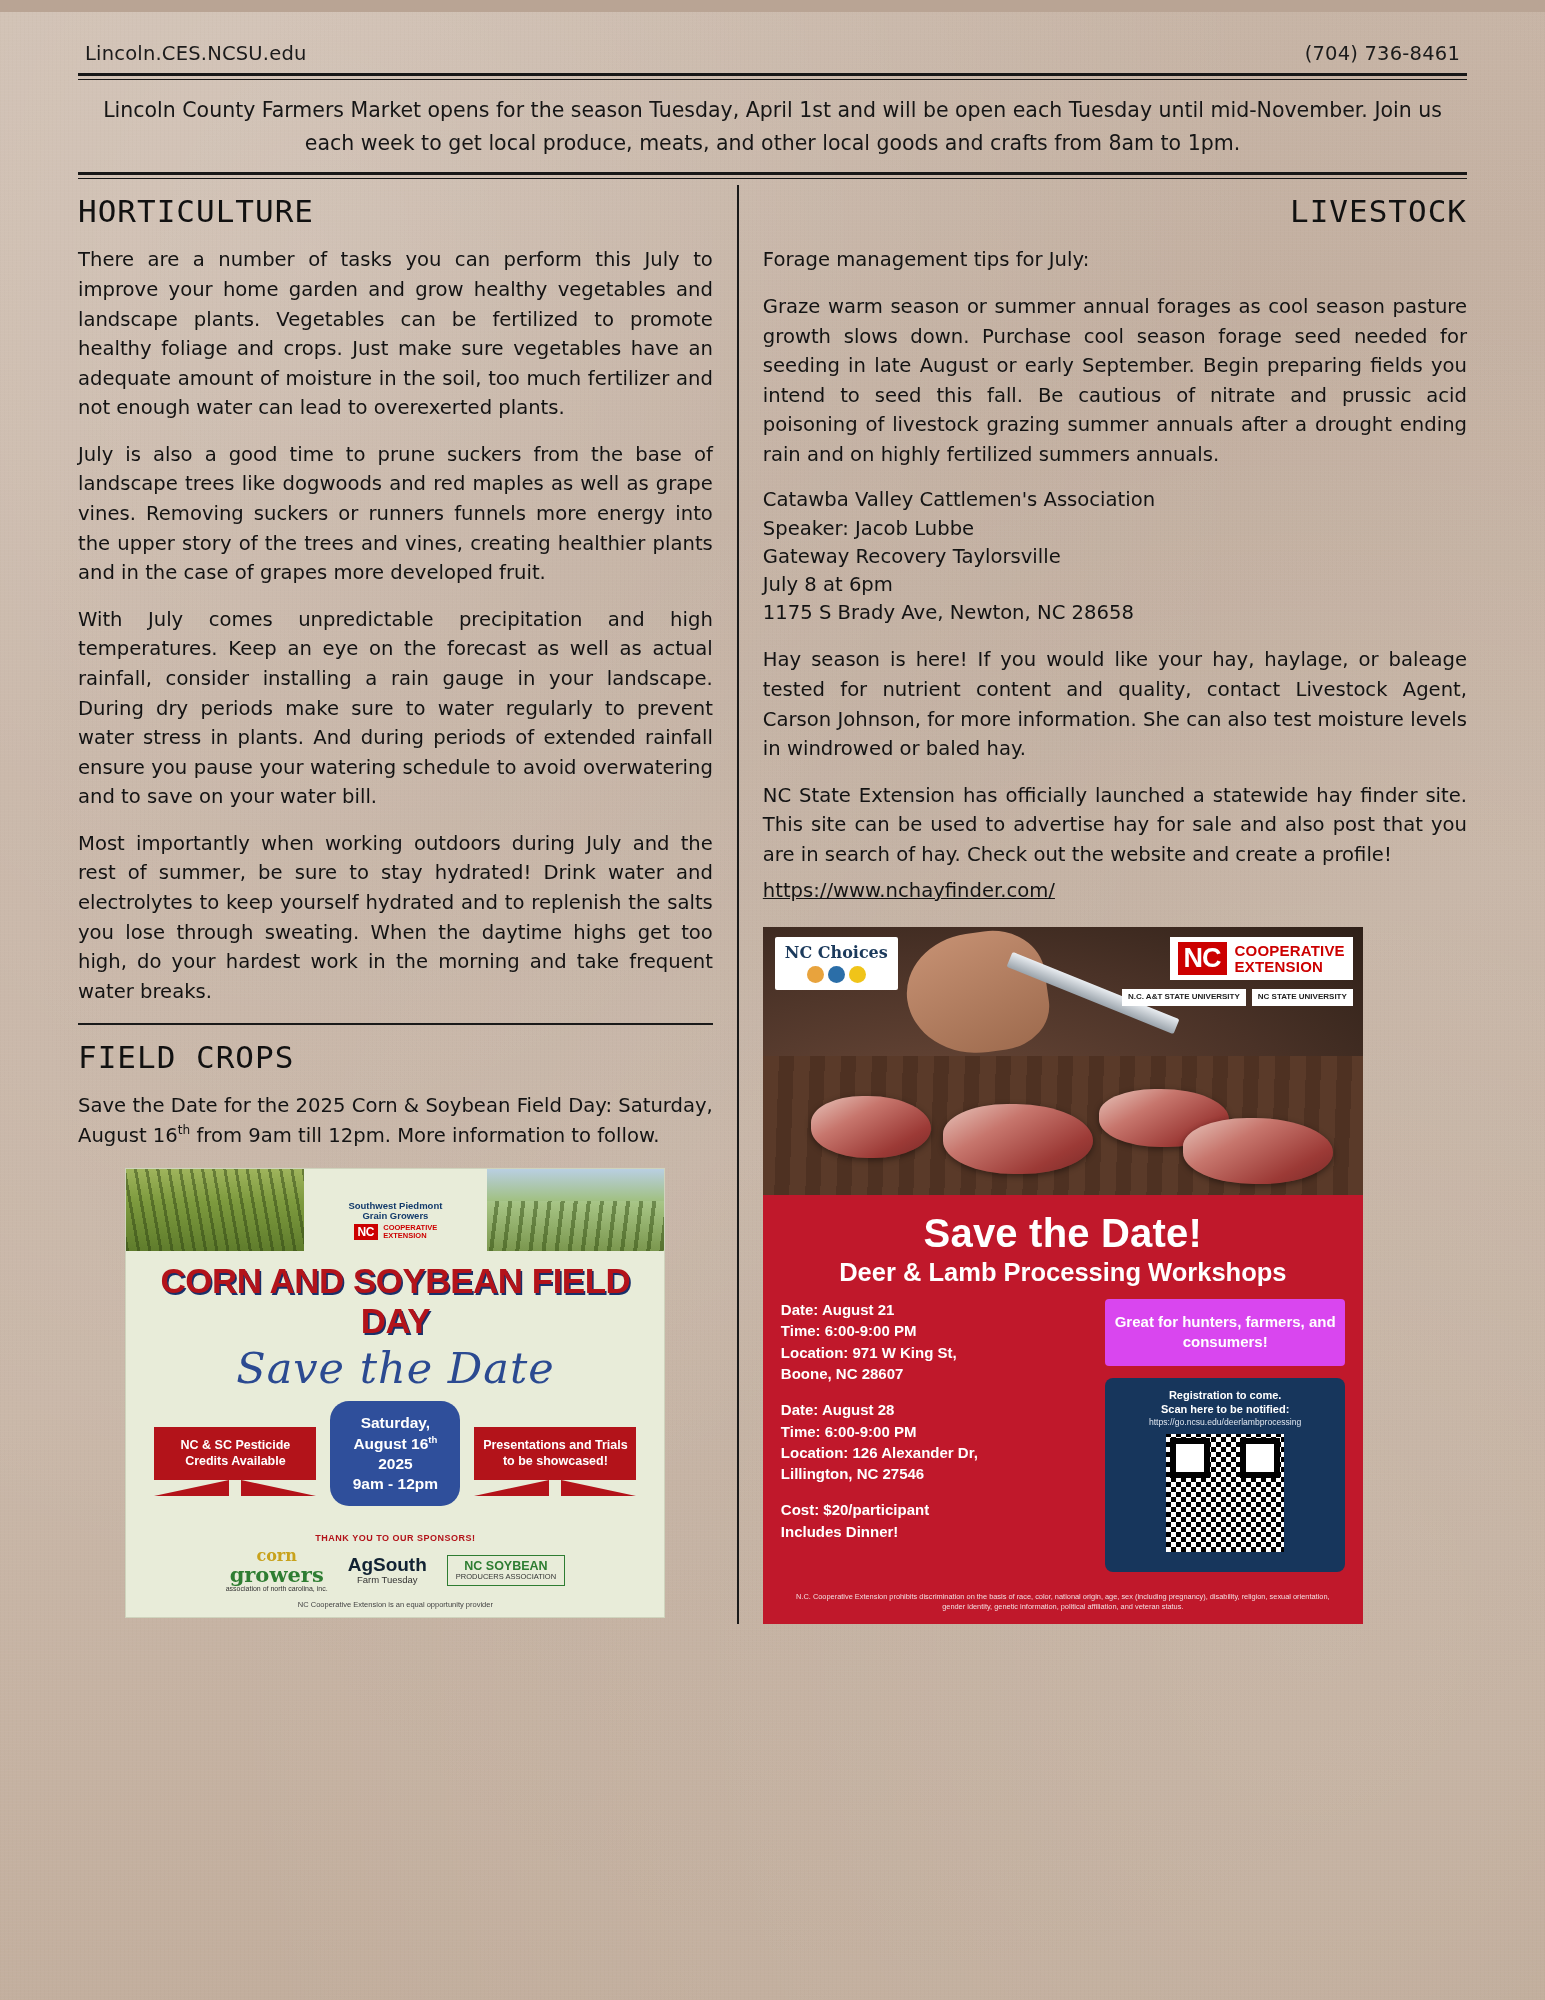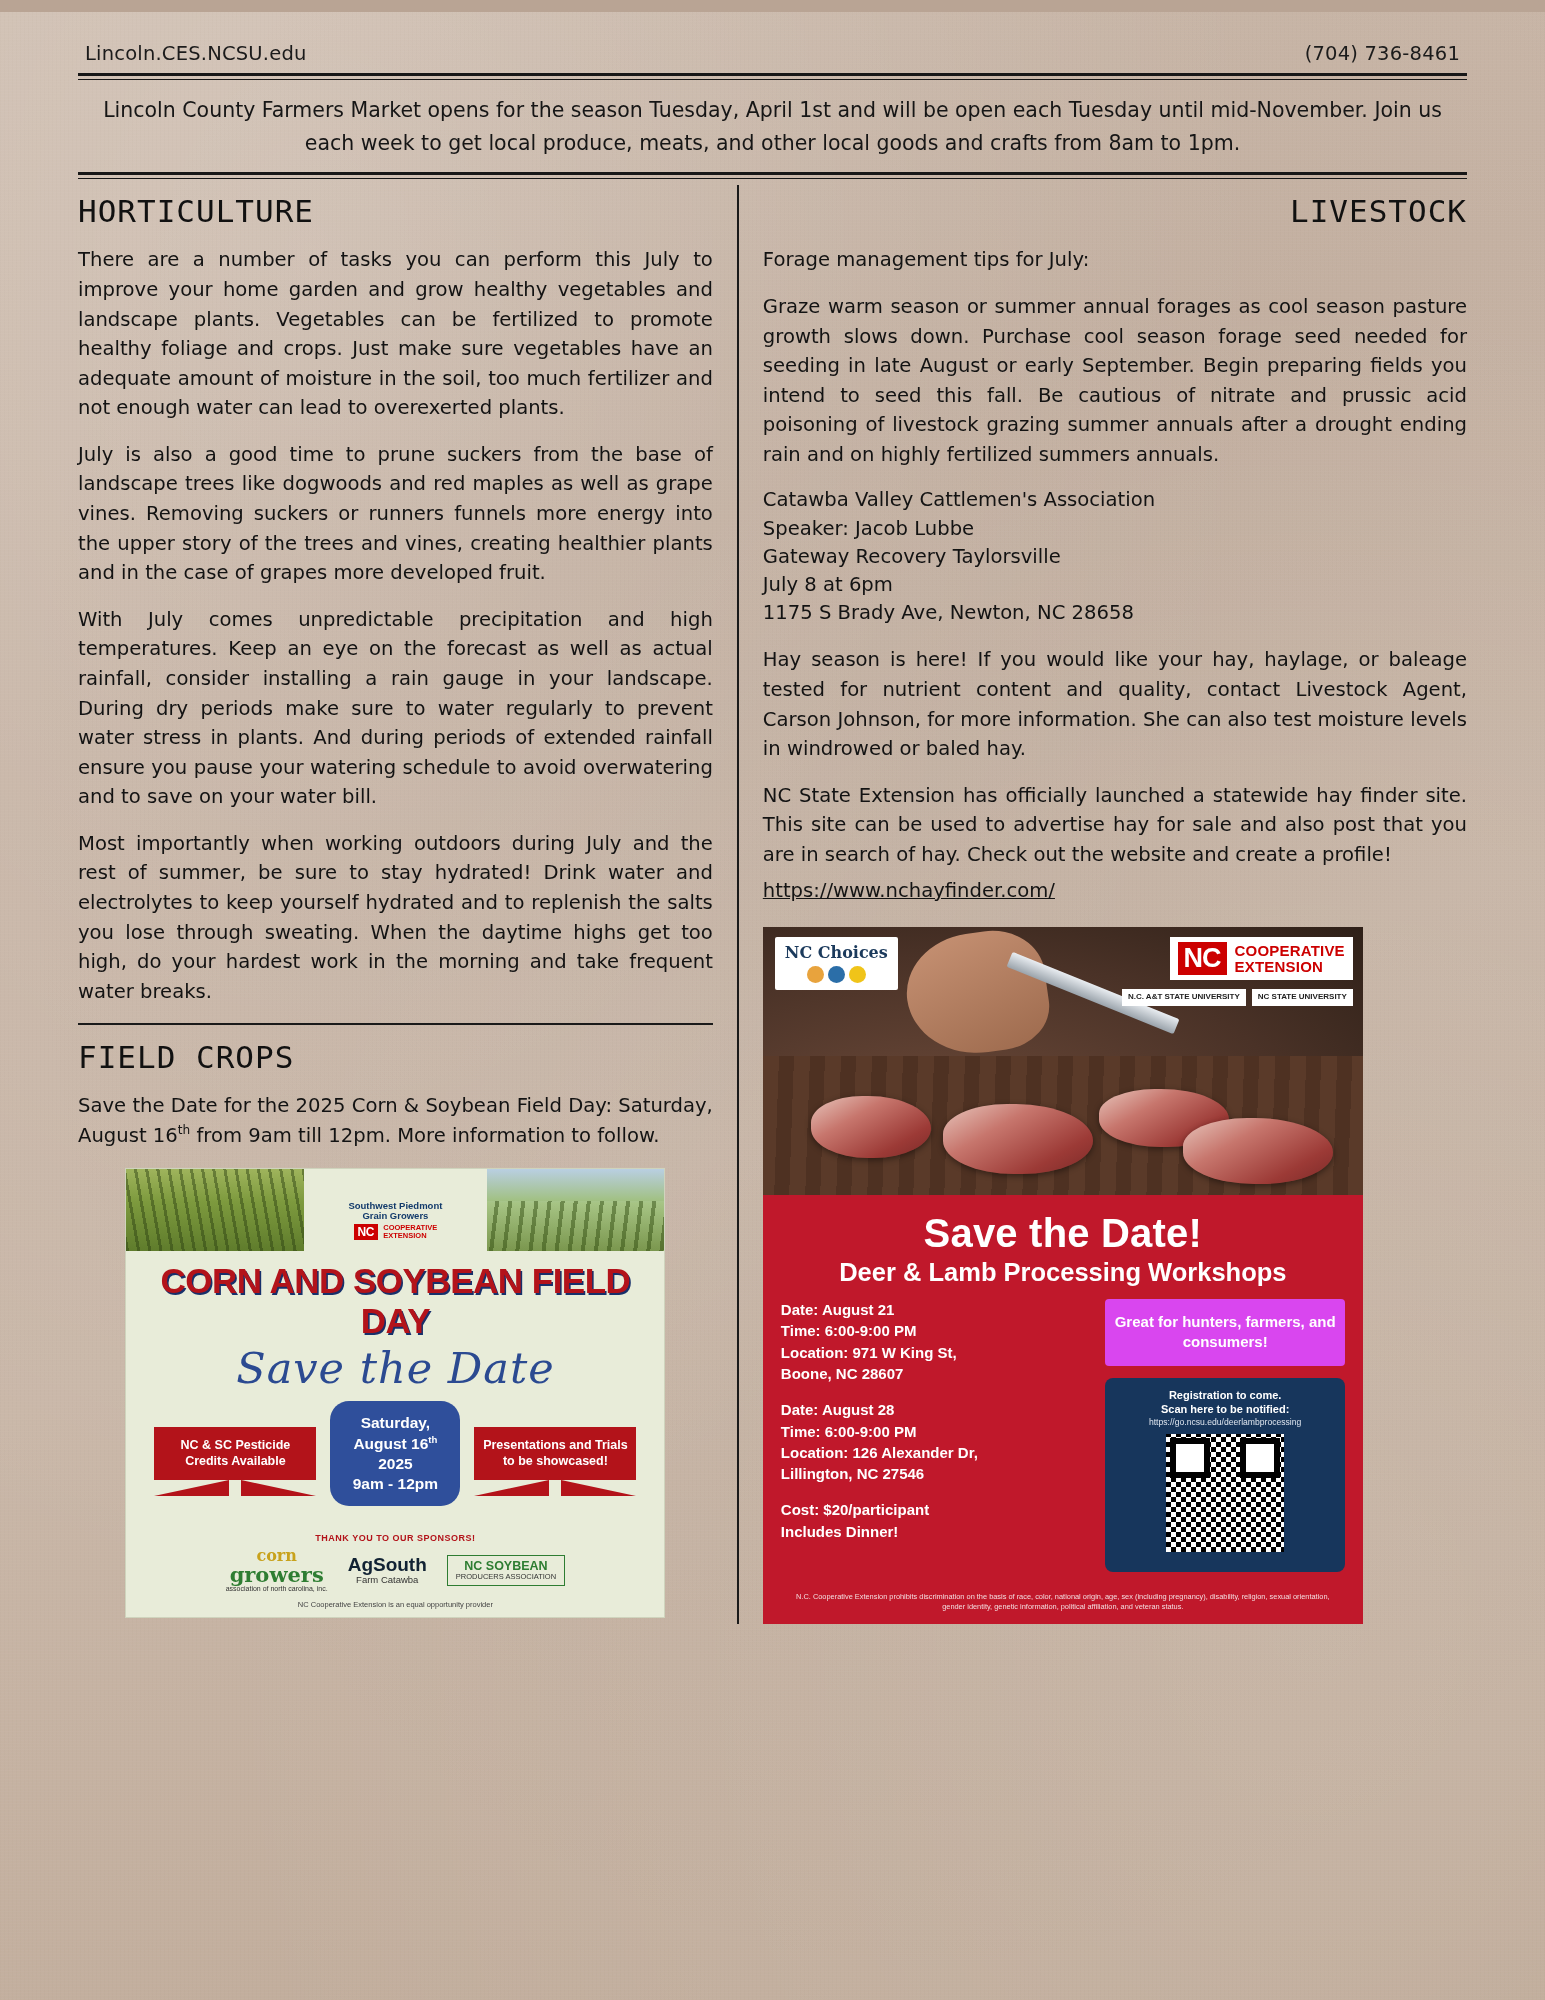"Farm Catawba" div.a2 { text: Catawba -> Tuesday }
